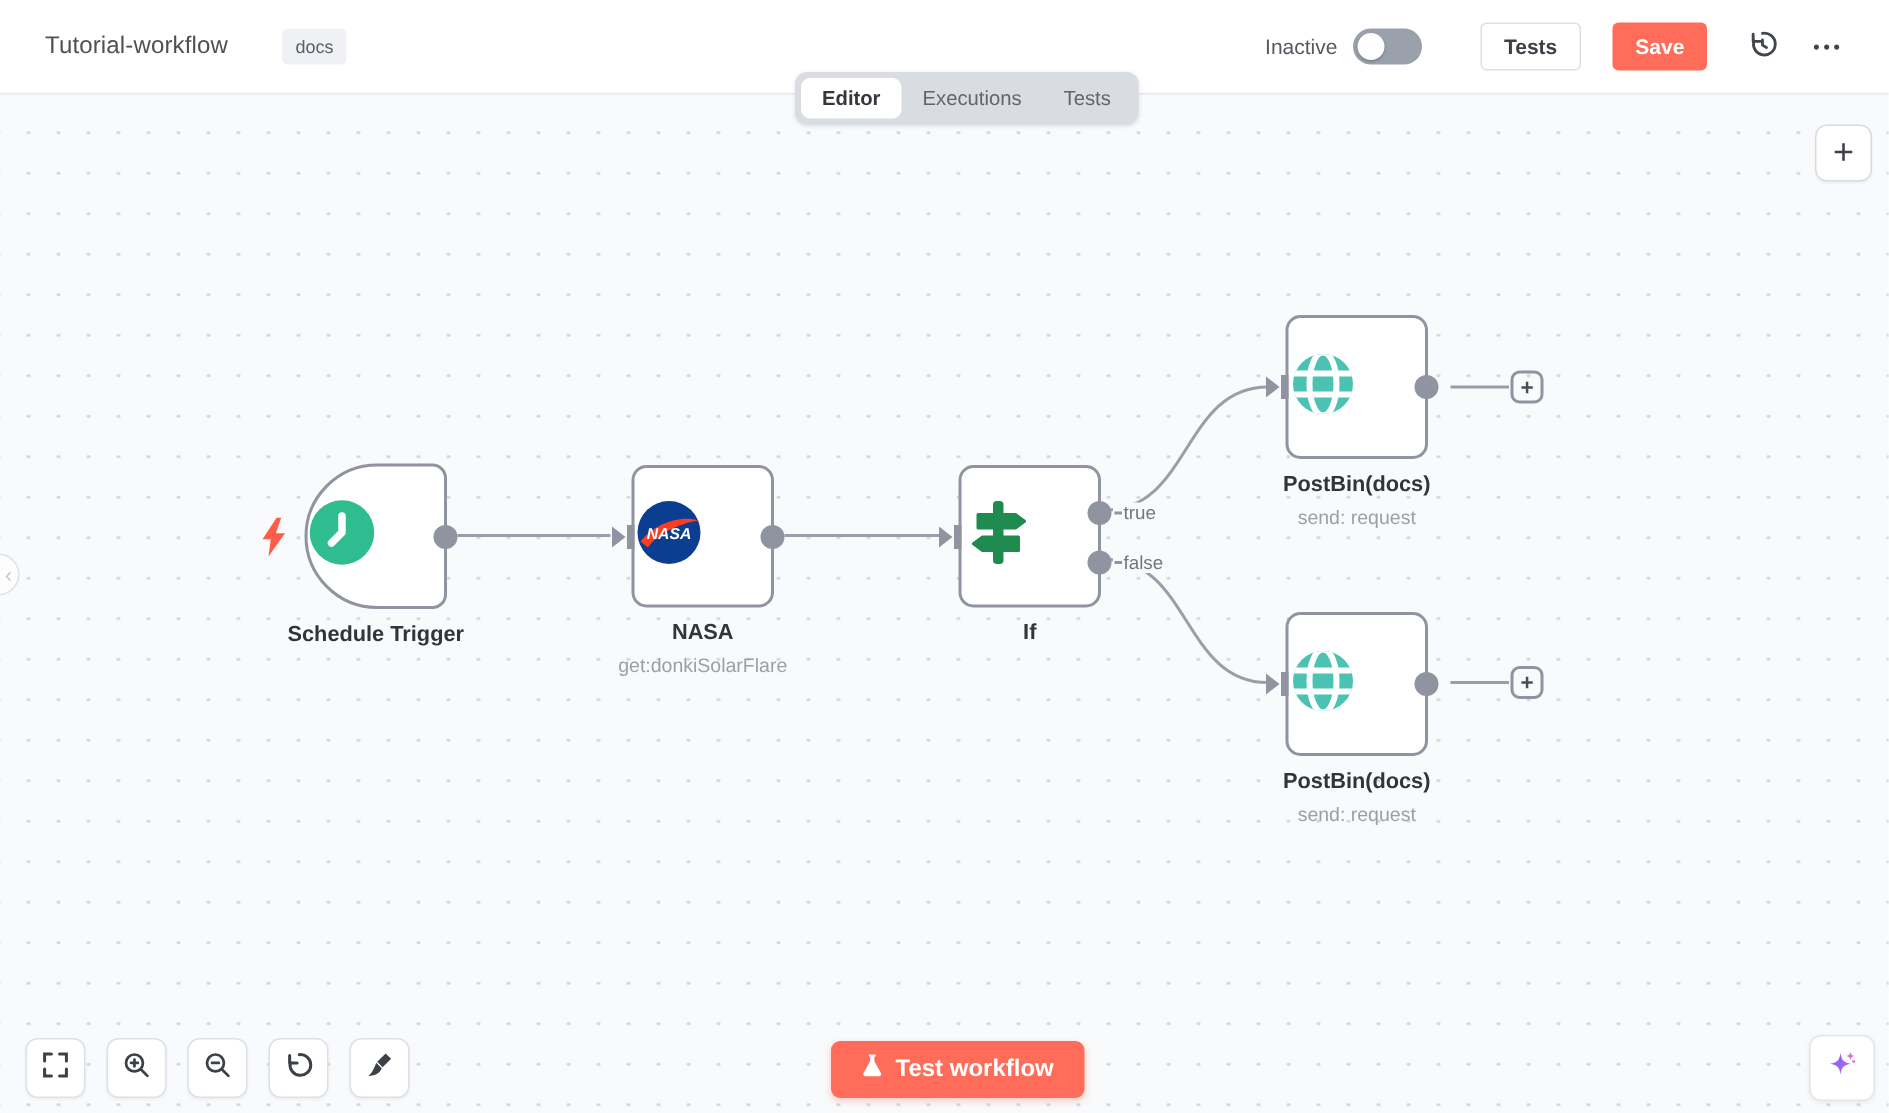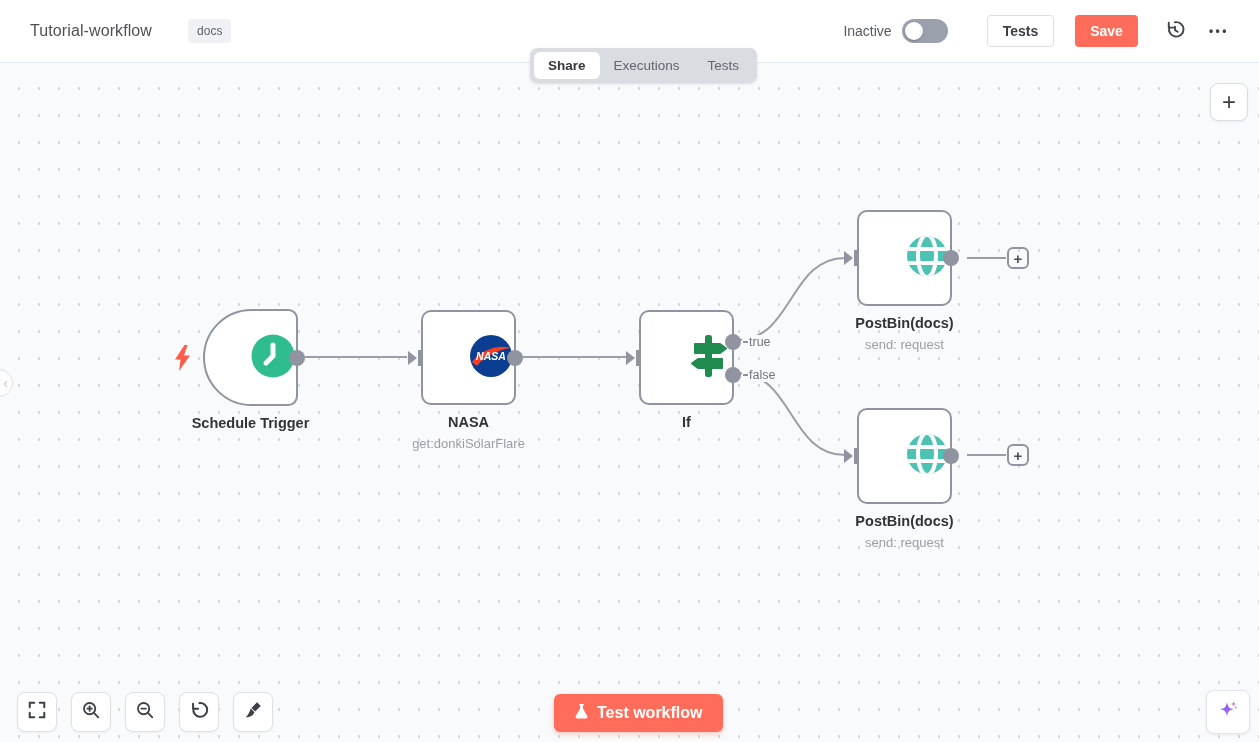"Share" div.tab { text: Share -> Editor }
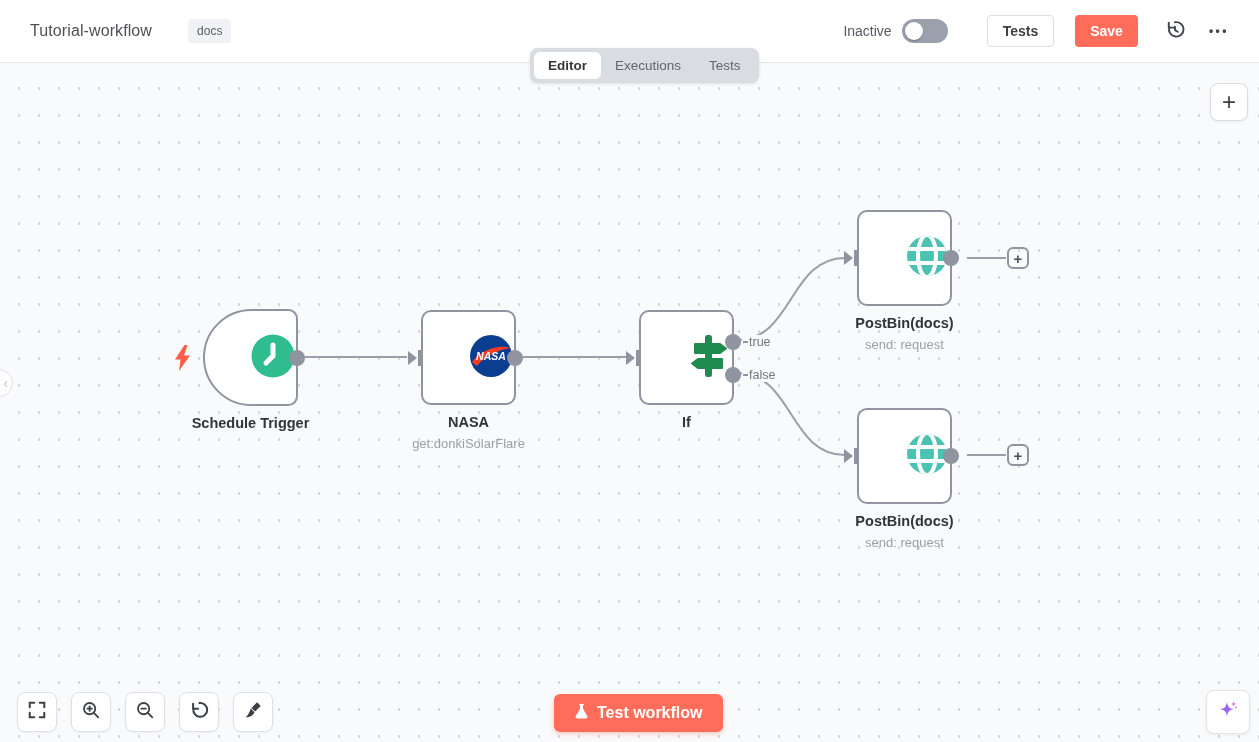"true" .node-box { justify-content: flex-end -> flex-start }
